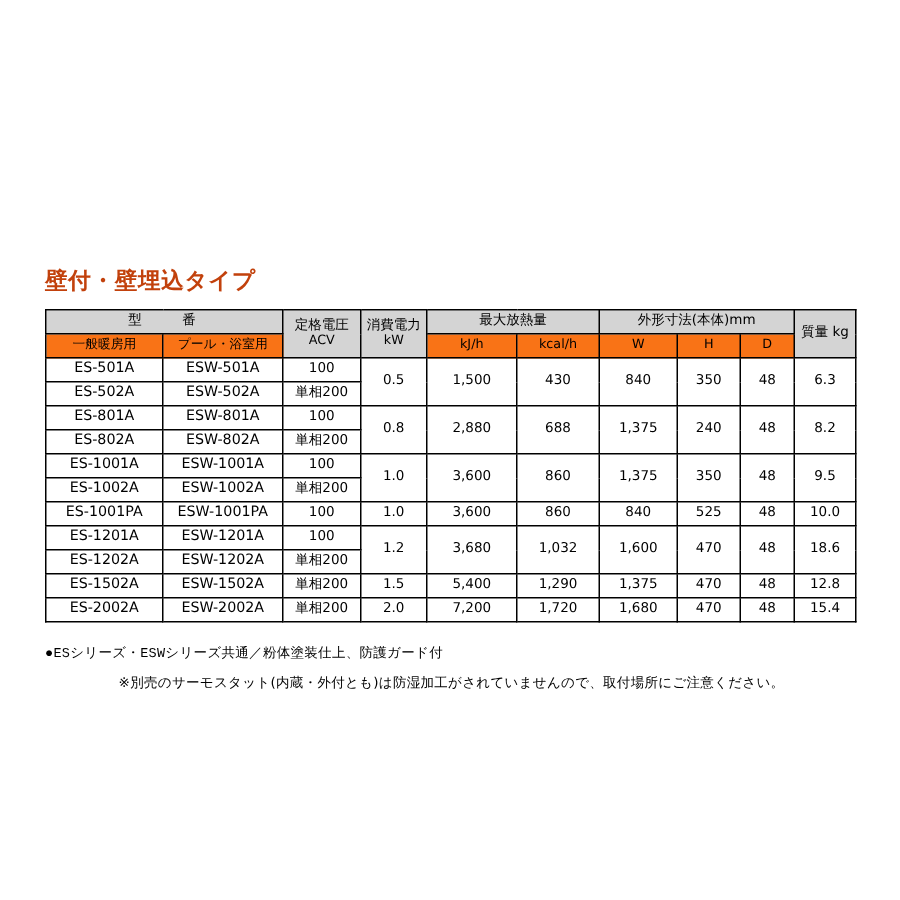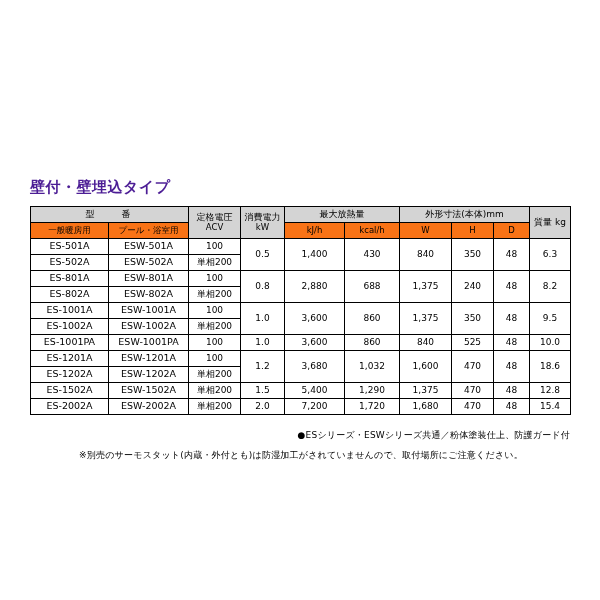"壁付・壁埋込タイプ" .title { color: #4c1d95 -> #c2410c }
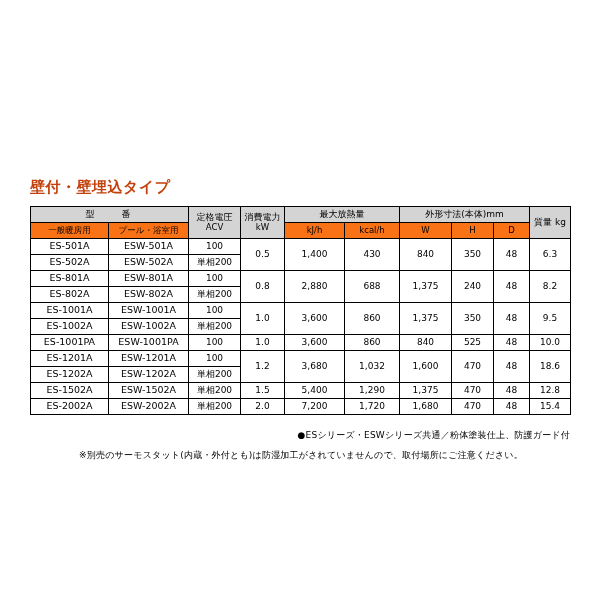"1,400" td { text: 1,400 -> 1,500 }
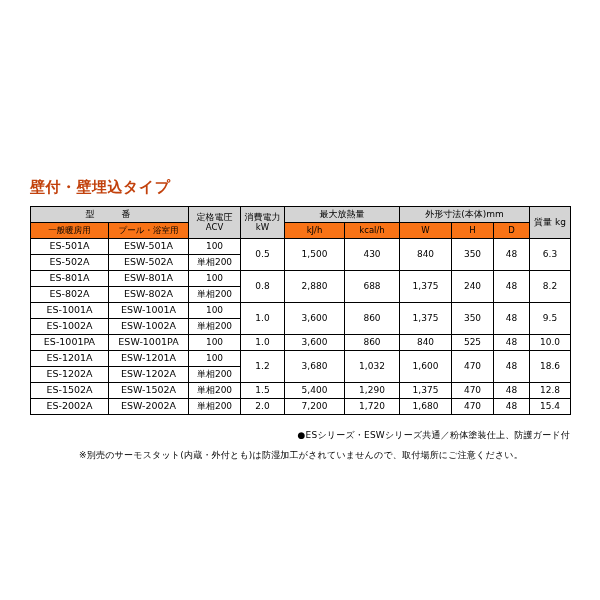"●ESシリーズ・ESWシリーズ共通／粉体塗装仕上、防護ガード付" .note-line { font-family: none -> Liberation Mono, monospace; text-align: right -> none }
